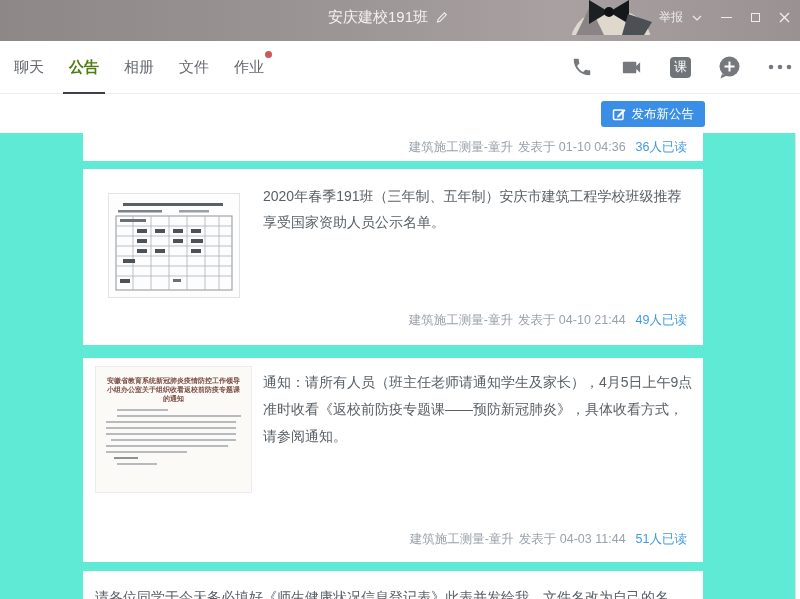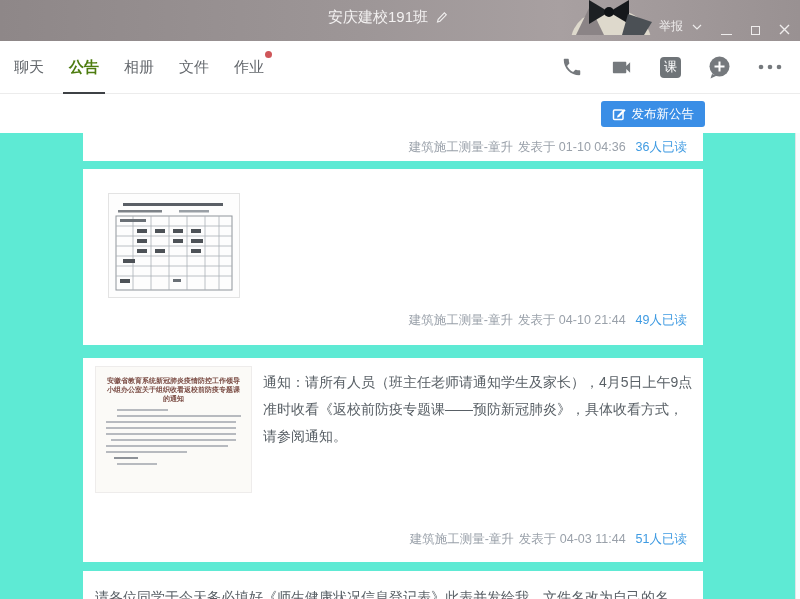"举报" .win-controls { align-items: flex-end -> center }
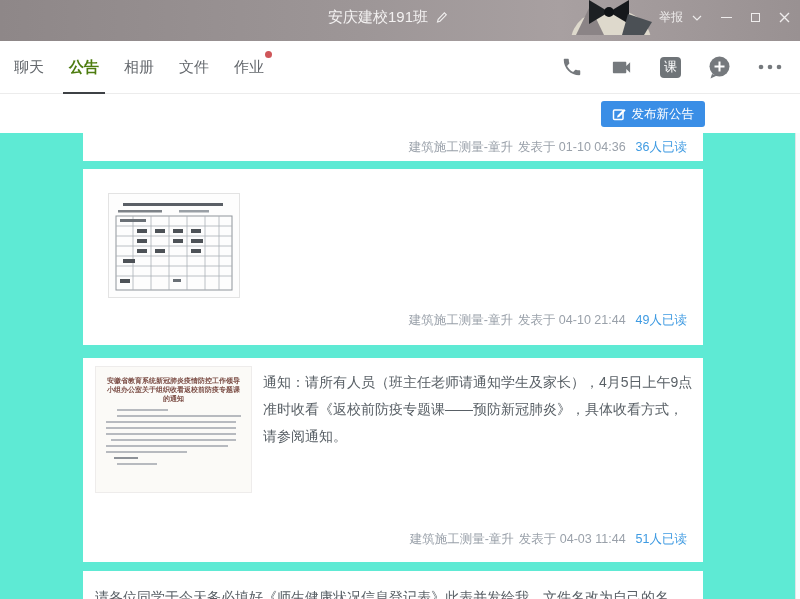"聊天" .tabbar { padding: 0 18px 0 14px -> 0 8px 0 14px }
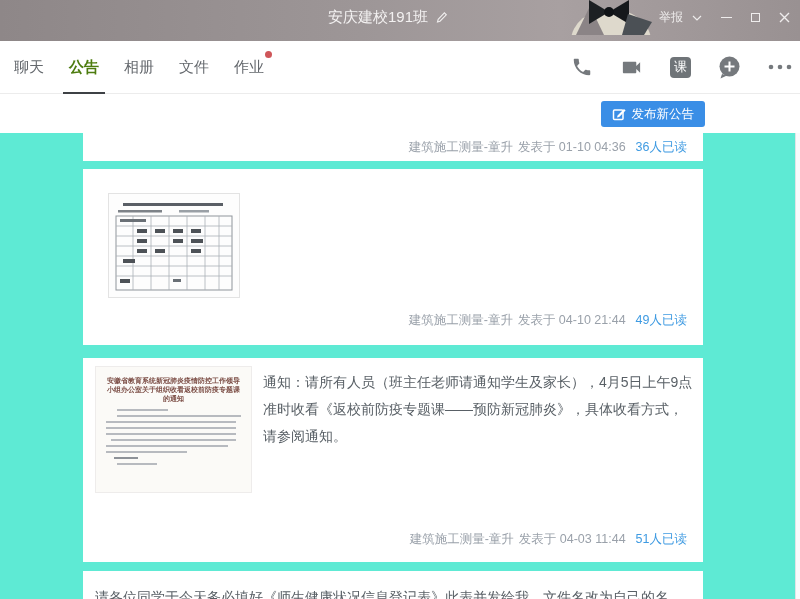"2020年春季191班（三年制、五年制）安庆市建筑工程学校班级推荐享受国家资助人" div.card-text { html: none -> <div>2020年春季191班（三年制、五年制）安庆市建筑工程学校班级推荐享受国家资助人员公示名单。</div> }
